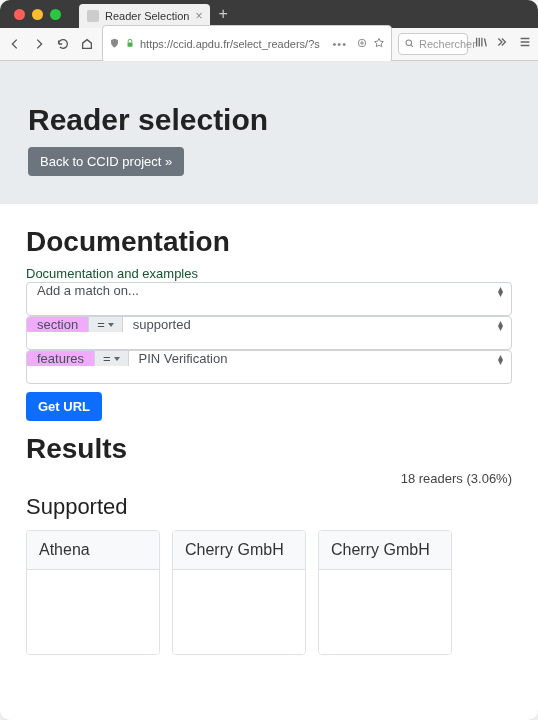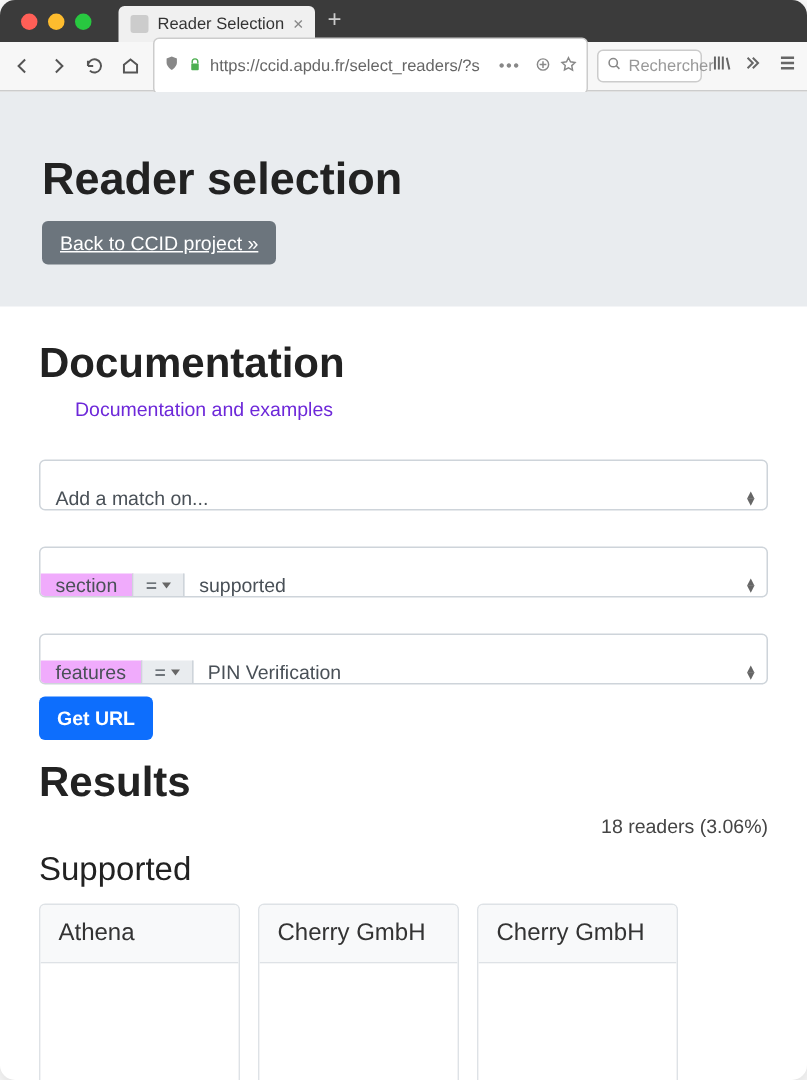"Back to CCID project »" .btn-back { text-decoration: underline -> none }
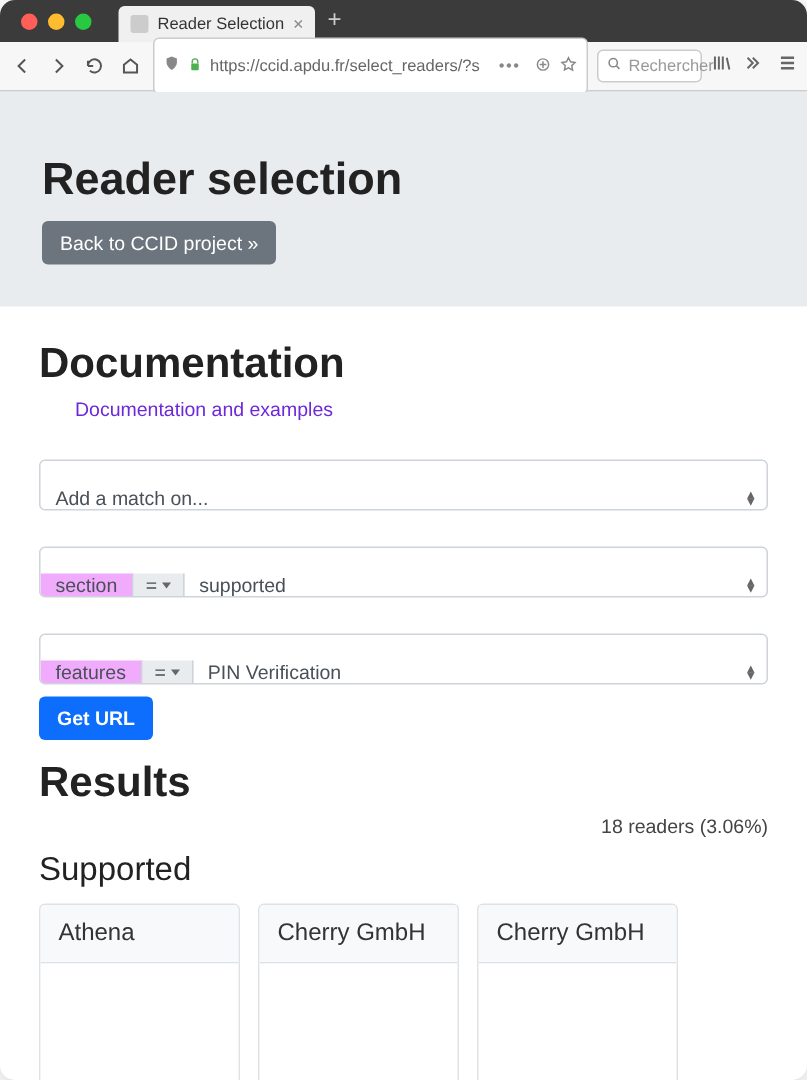"Documentation and examples" .doc-link { color: #6d28d9 -> #14532d; margin-left: 24px -> none }
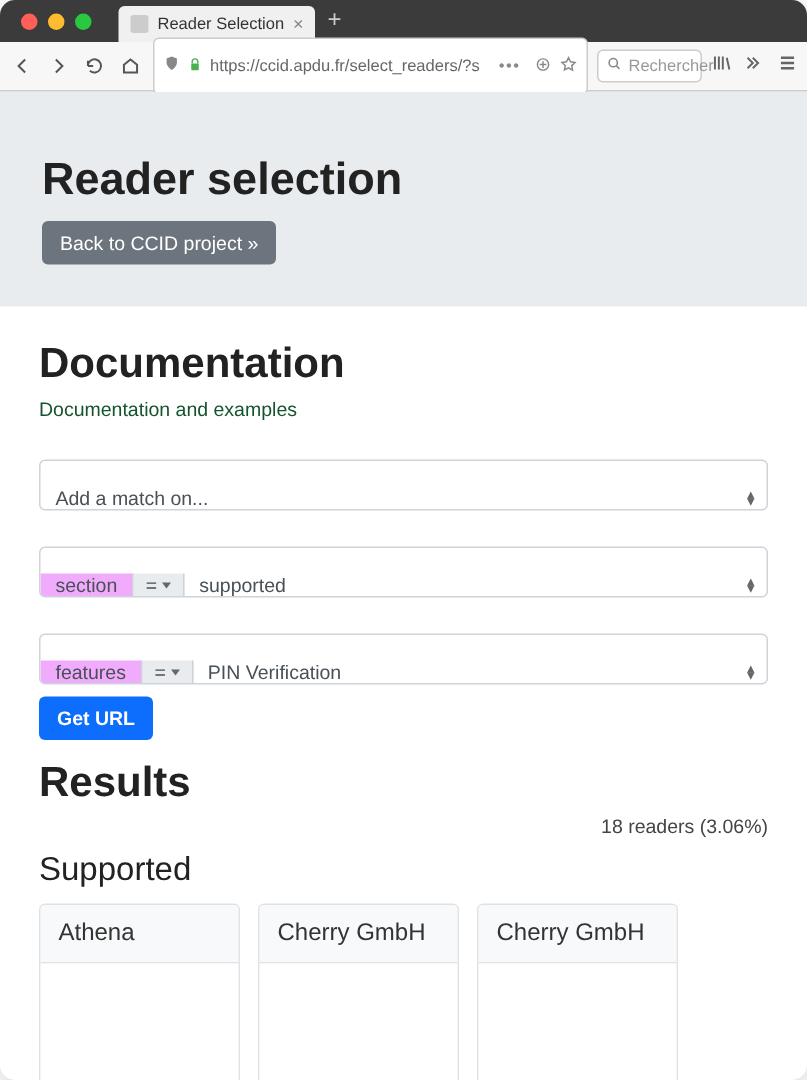"Add a match on..." .filter-row { align-items: flex-end -> flex-start; margin-top: 24px -> 0 }
